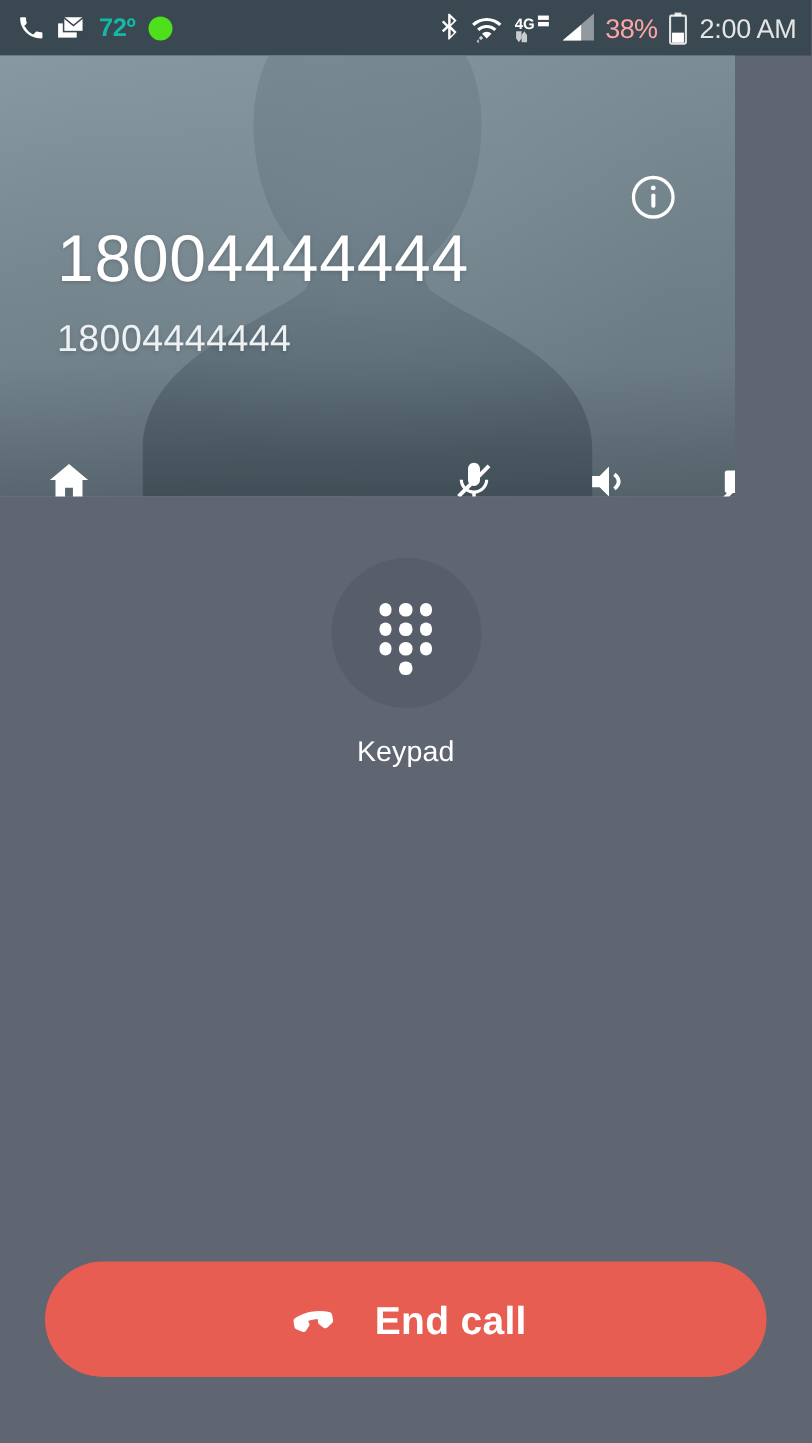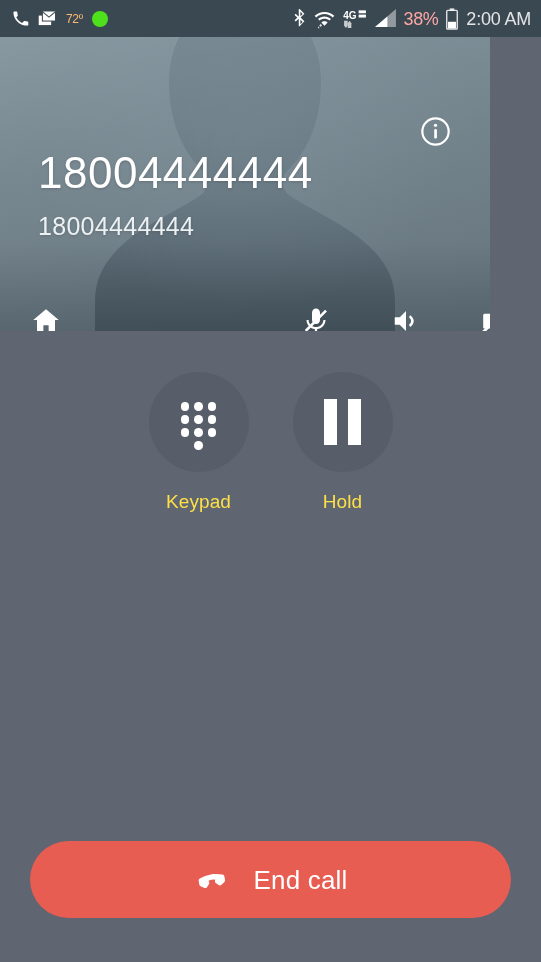"72º" .sb-temp { color: #fdba74 -> #14b8a6; font-size: 12px -> 17px; font-weight: normal -> bold }
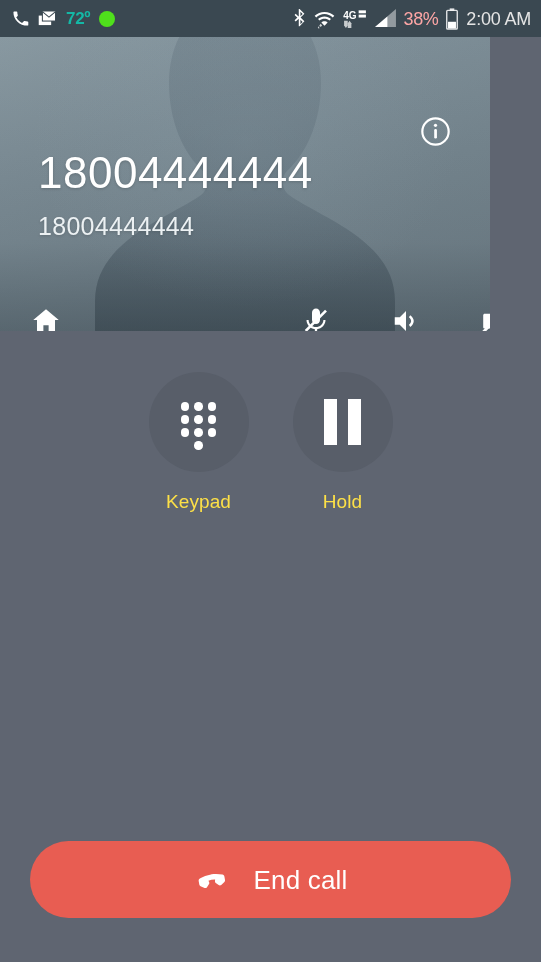"Keypad" .ctl-label { color: #fde047 -> #ffffff }
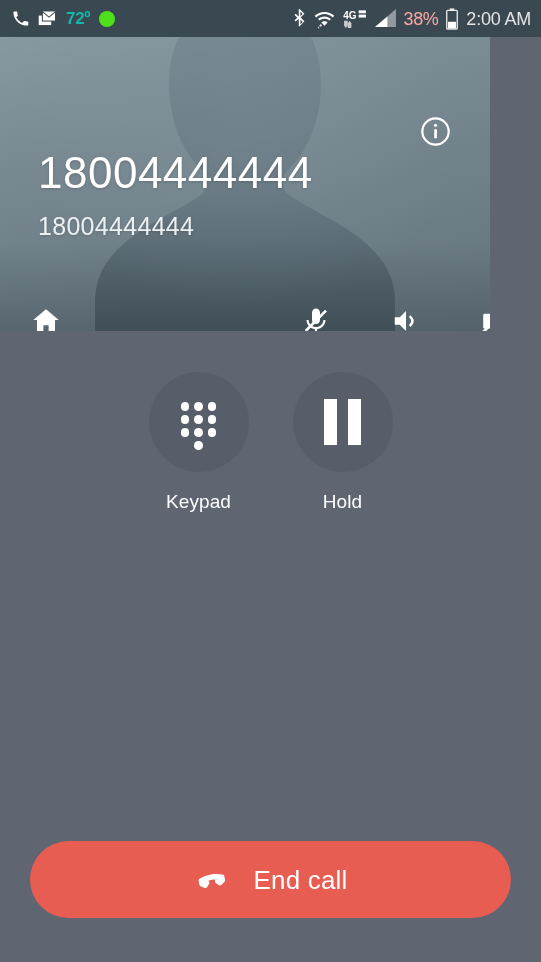"Hold" div.ctl { html: <div> <div> <div> <i></i> <i></i> </div> </div> <div>Hold</div> </div> -> none }
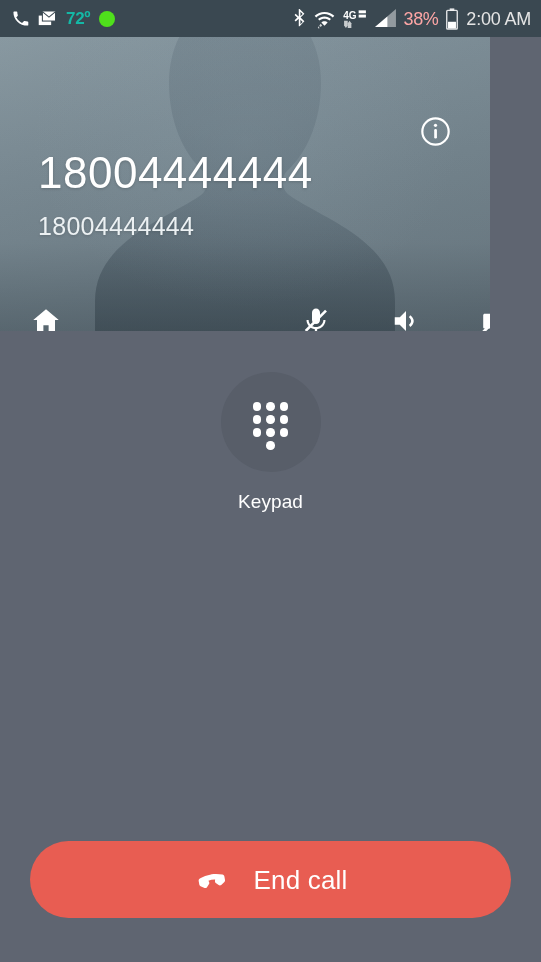"End call" .endcall-label { font-weight: 400 -> 700 }
